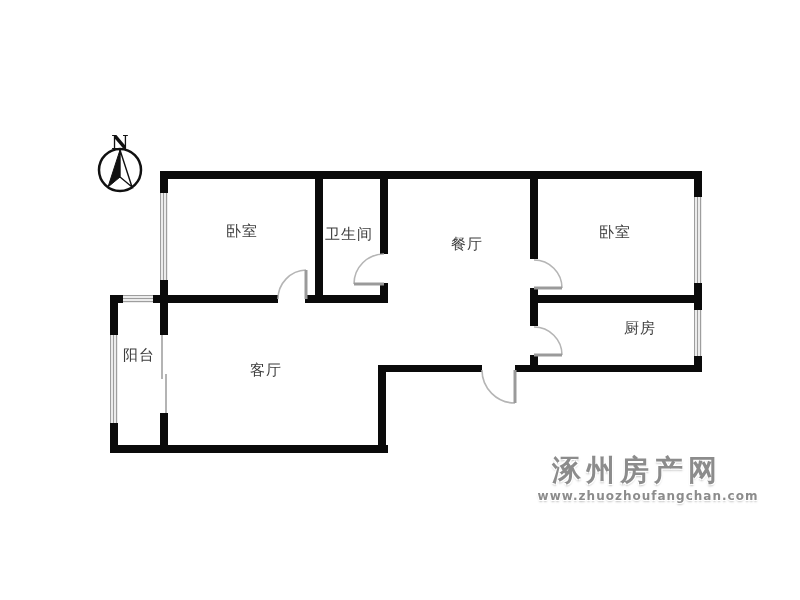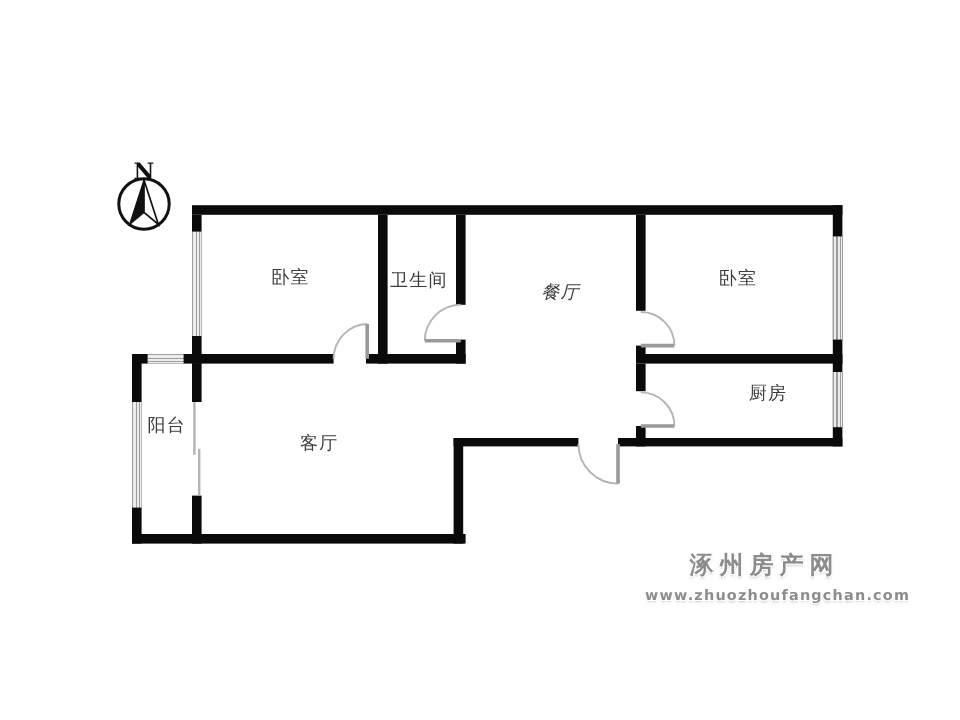"餐厅" .lbl-dining { font-style: italic -> none }
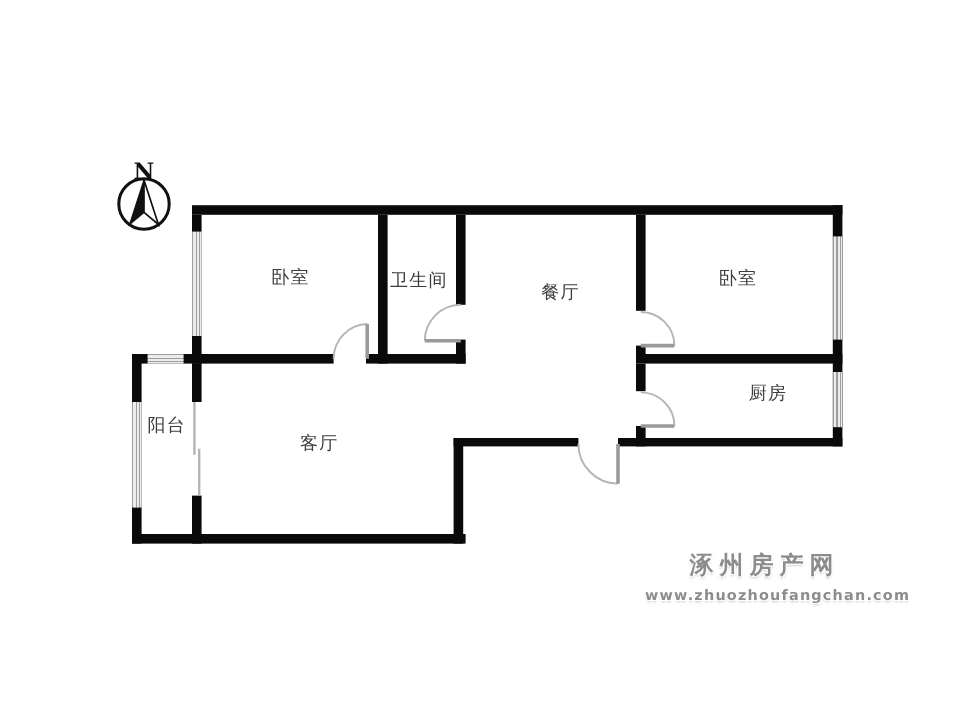"涿州房产网" .wm-name { font-size: 20px -> 29px }
